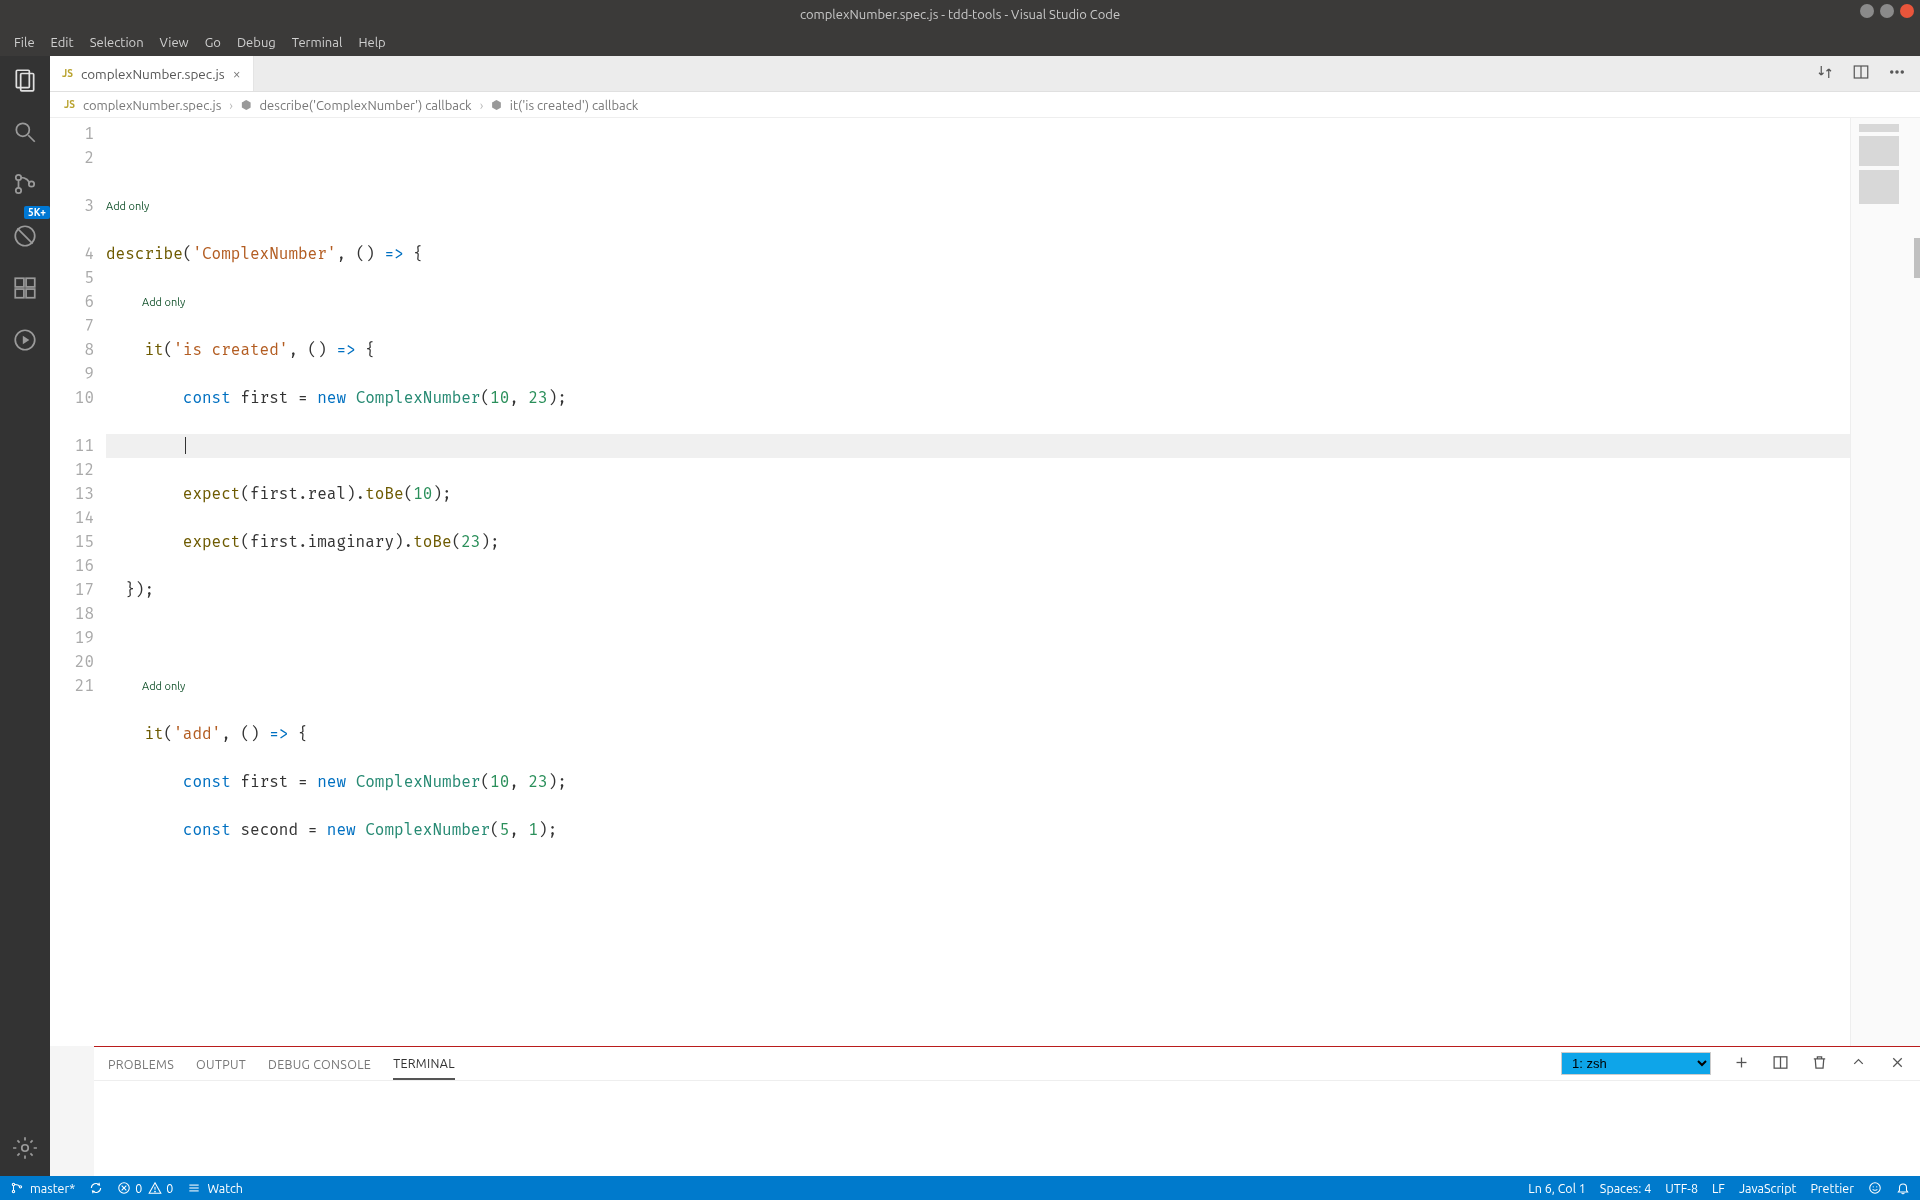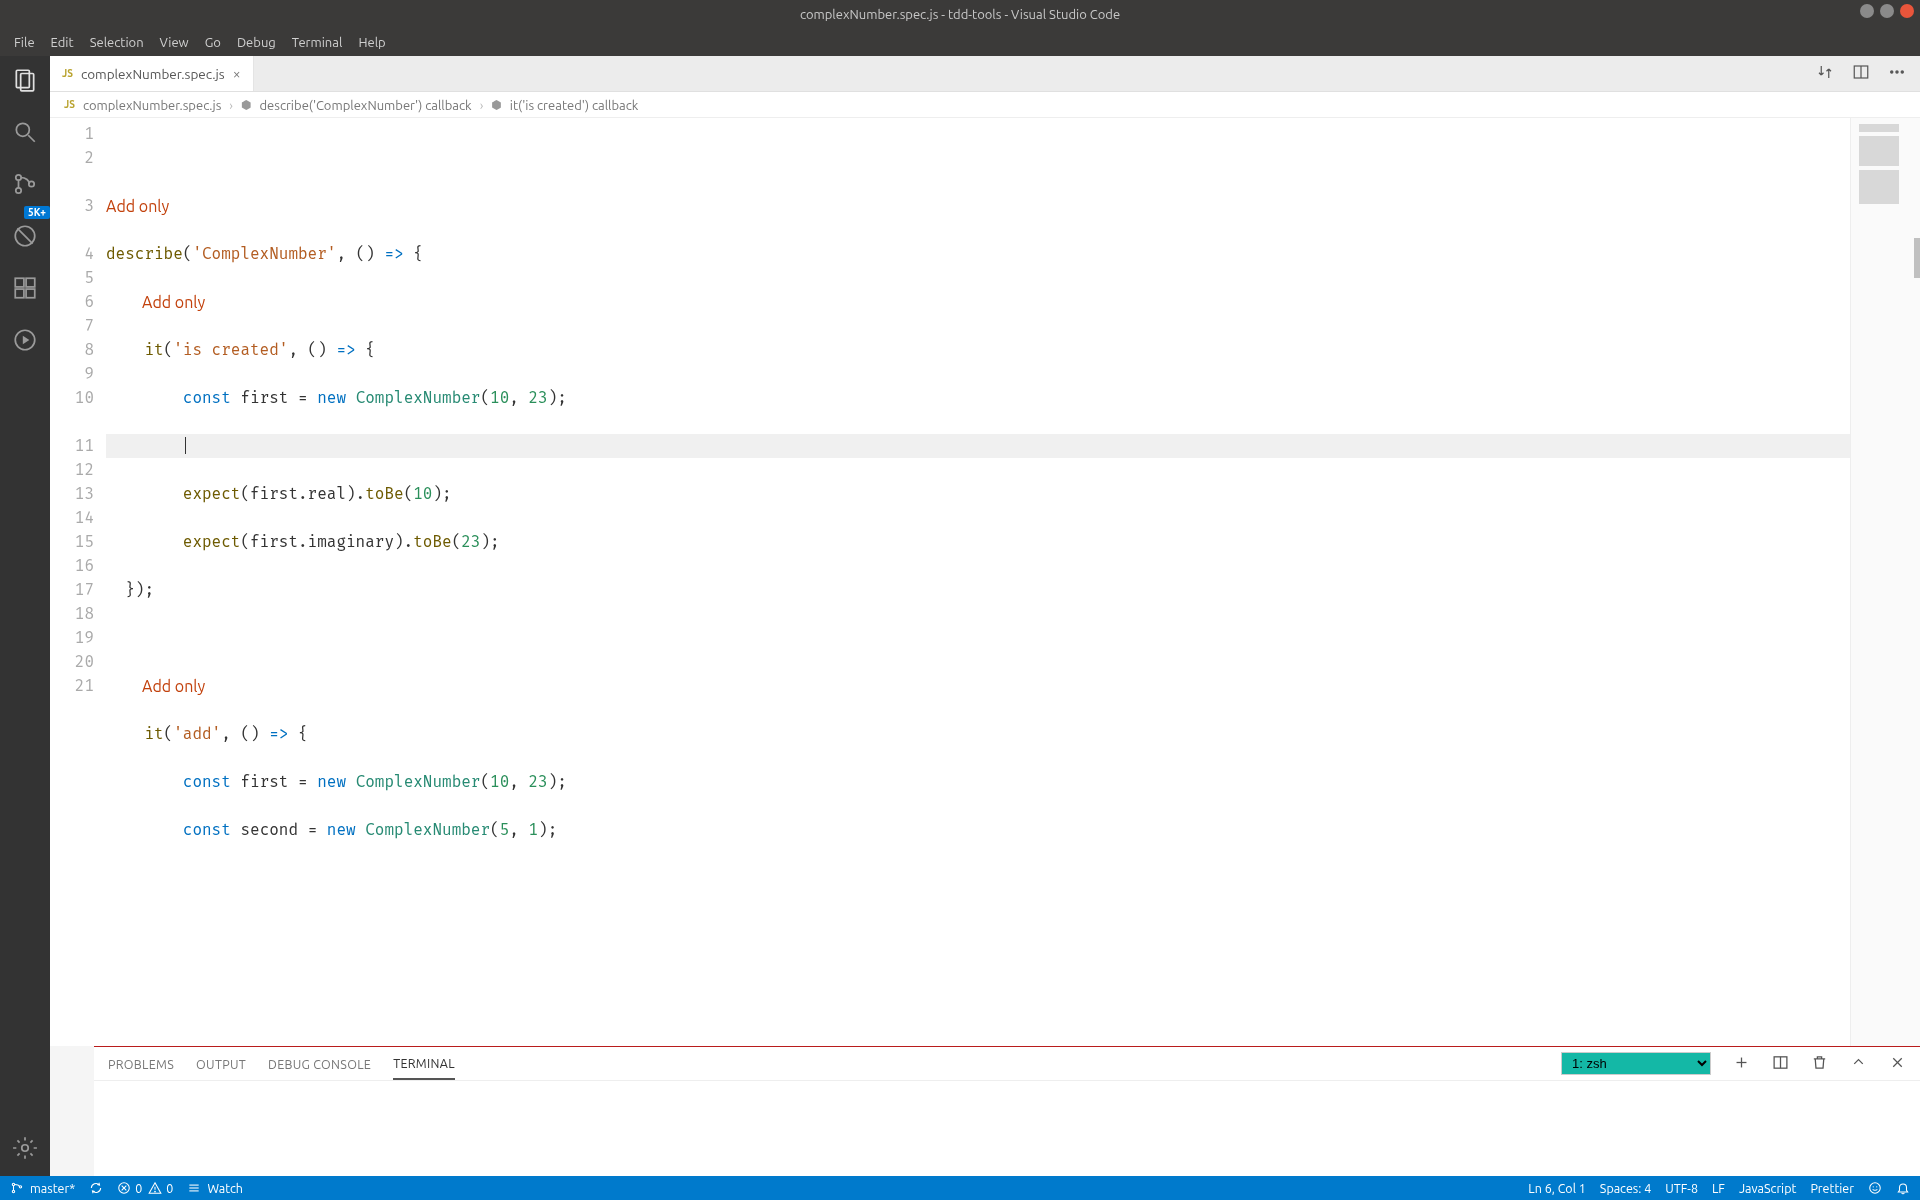"Add only" .codelens { color: #c2410c -> #14532d; font-size: 16px -> 11px }
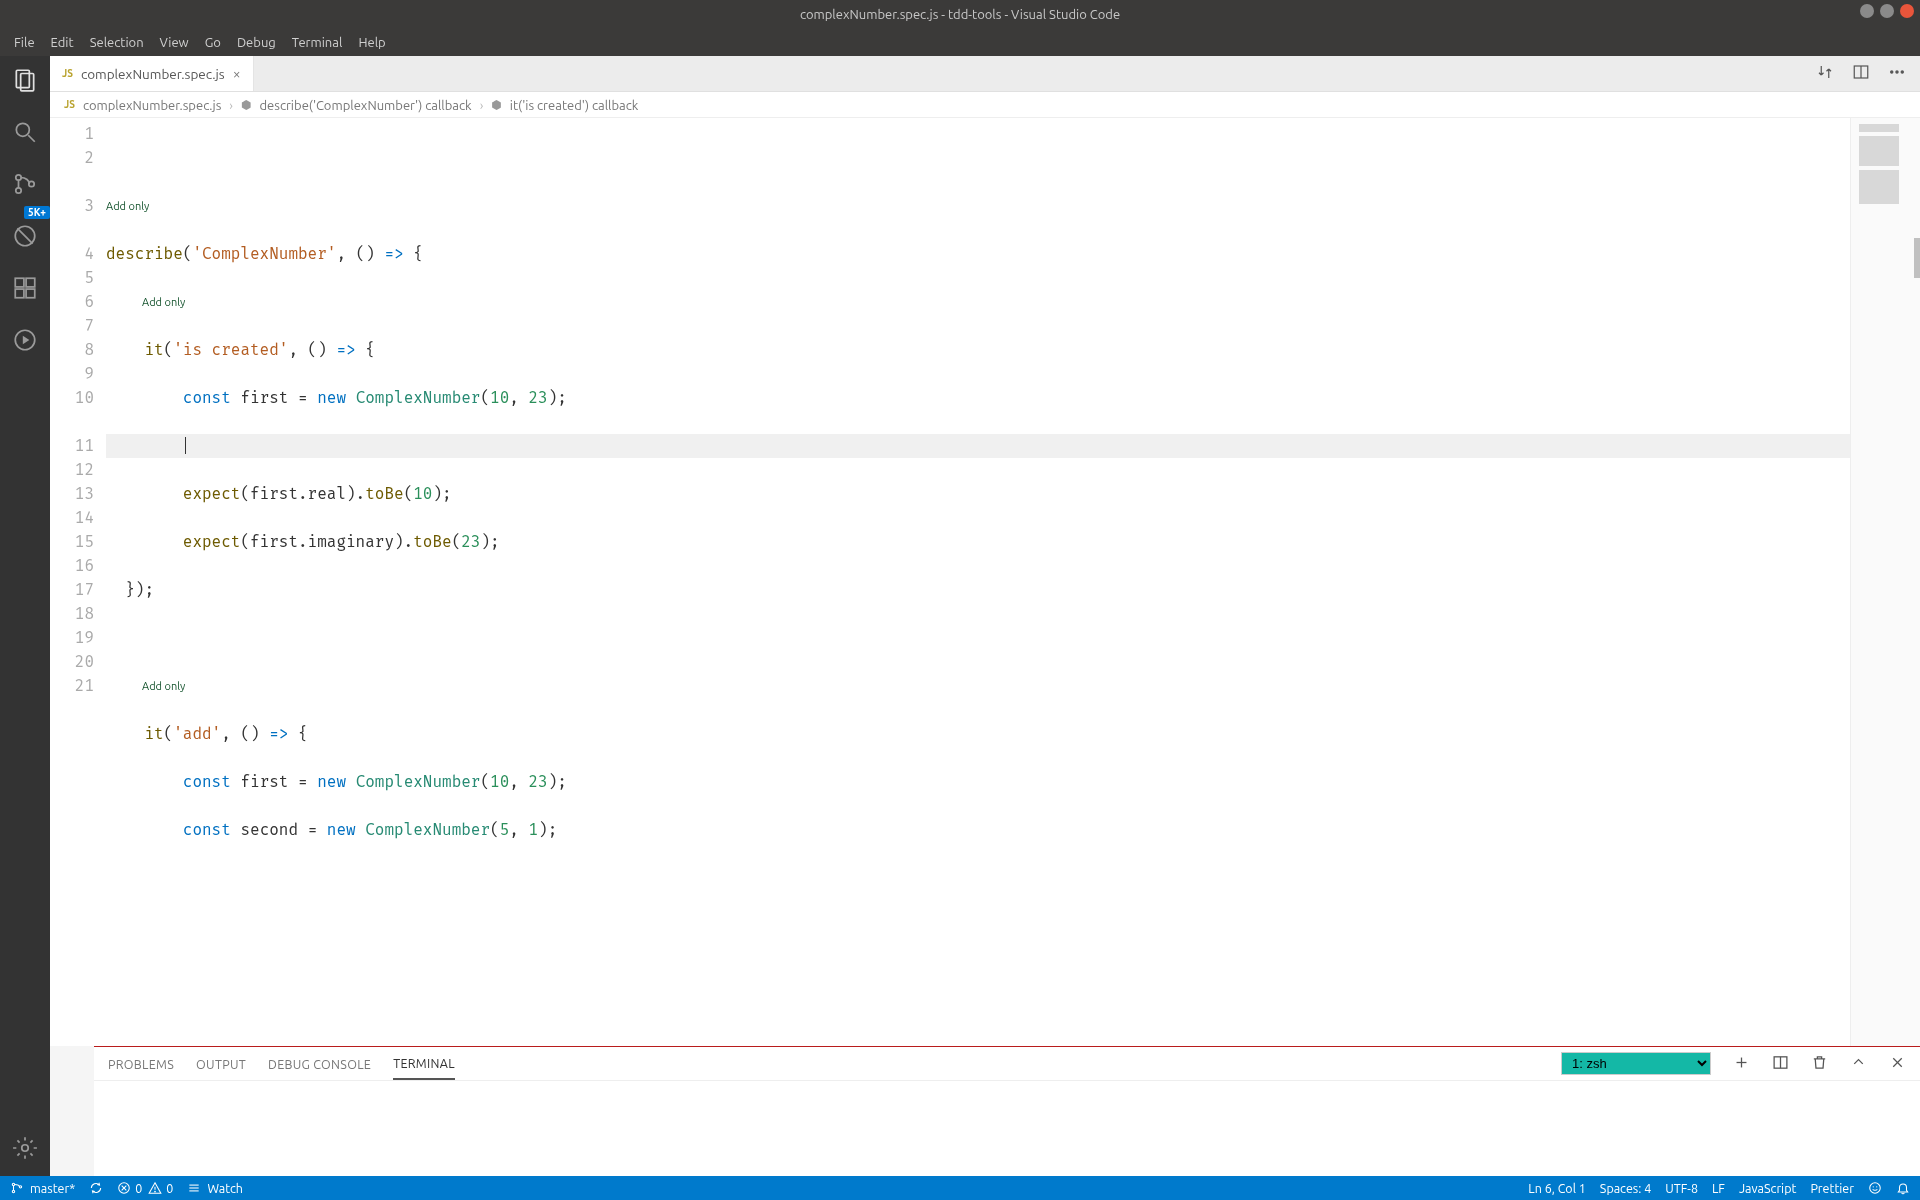"1: zsh" .panel-tabs select { background: #14b8a6 -> #0ea5e9 }
